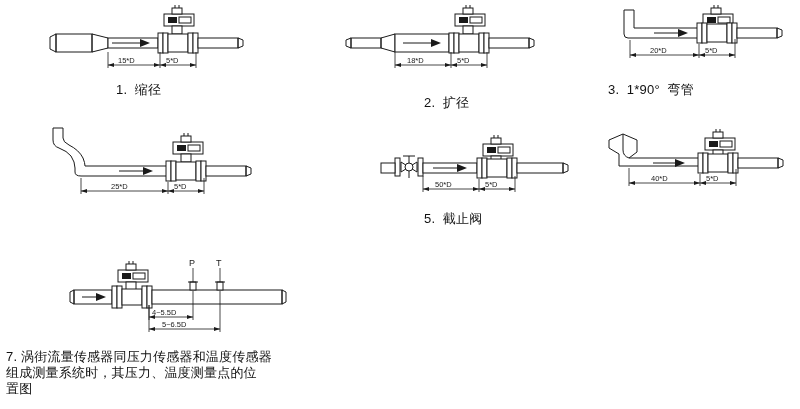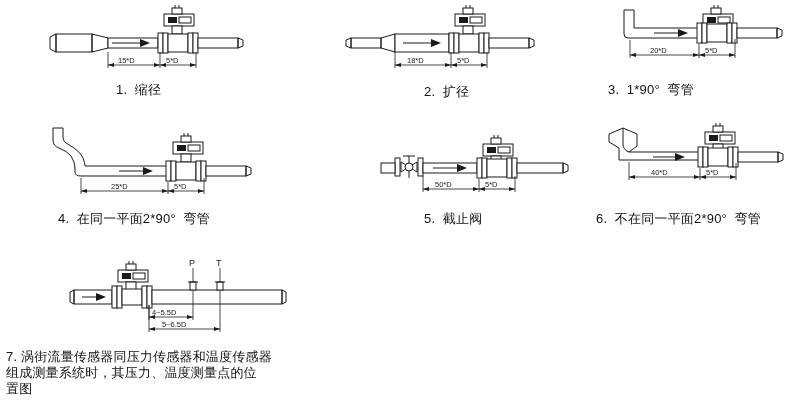"2. 扩径" div.caption { top: 84px -> 95px }
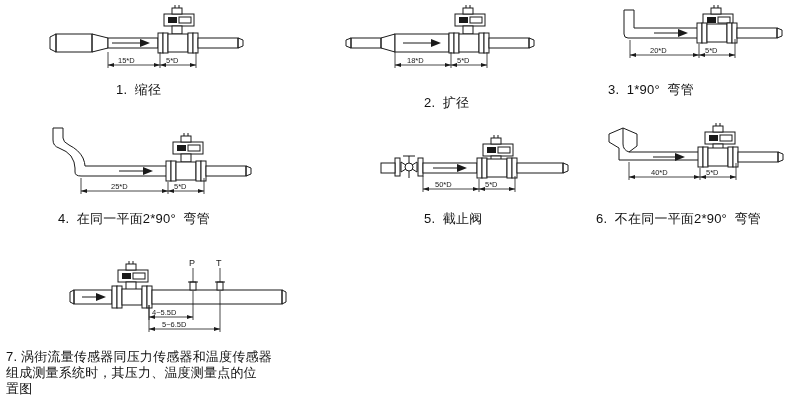"40*D" div.fig { top: 118px -> 124px }
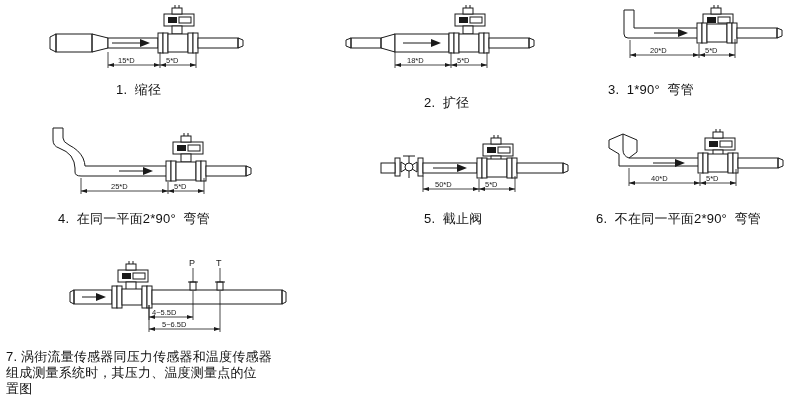"4. 在同一平面2*90° 弯管" div.caption { html: <div>4. 在同一平面2*90° 弯管</div> -> none }
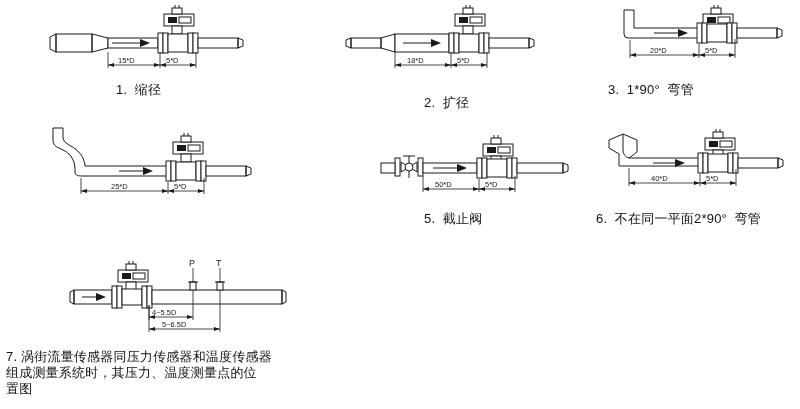"6. 不在同一平面2*90° 弯管" div.caption { html: <div>6. 不在同一平面2*90° 弯管</div> -> none }
